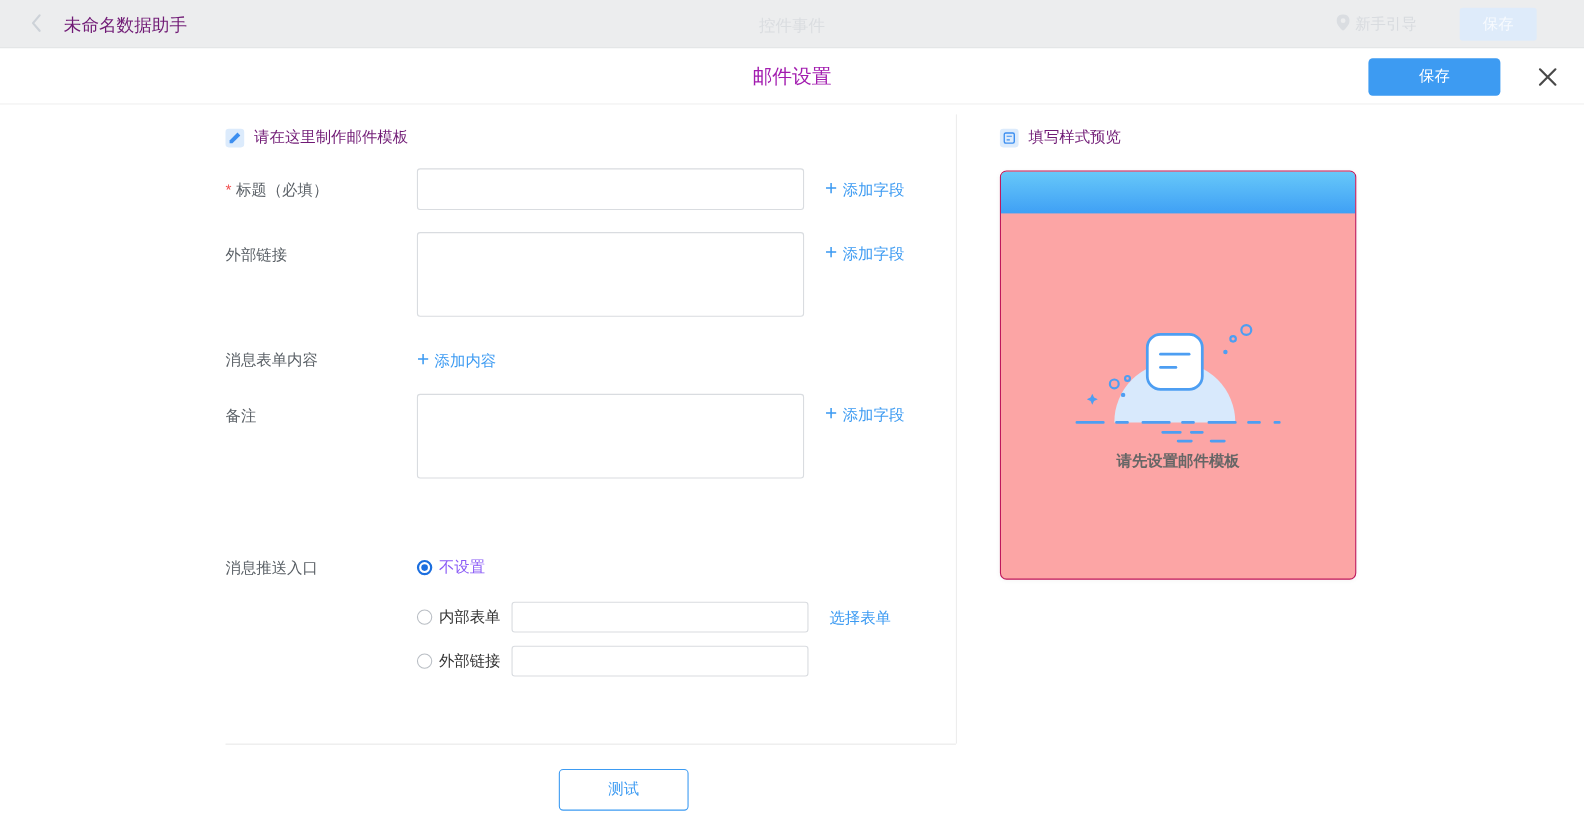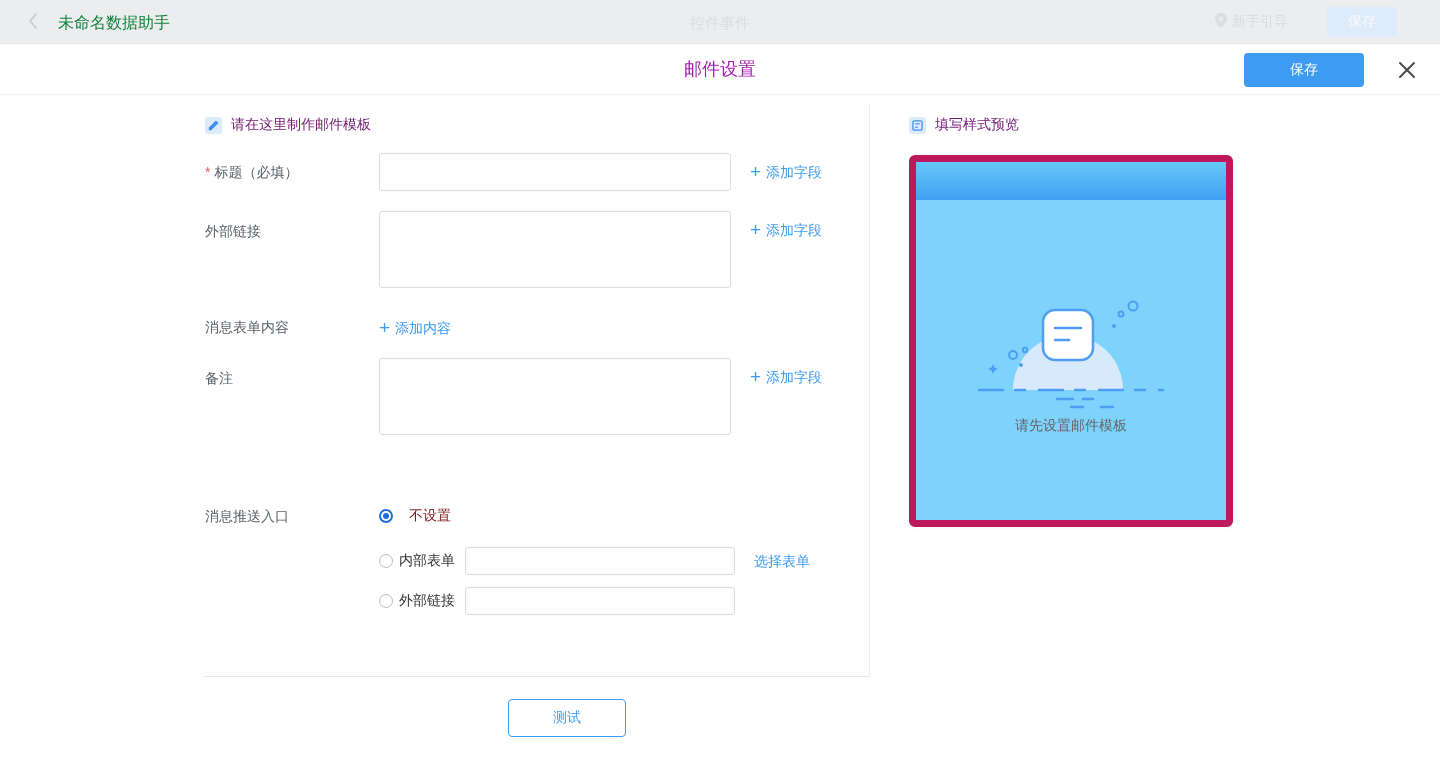"未命名数据助手" .tb-title { color: #15803d -> #701a75 }
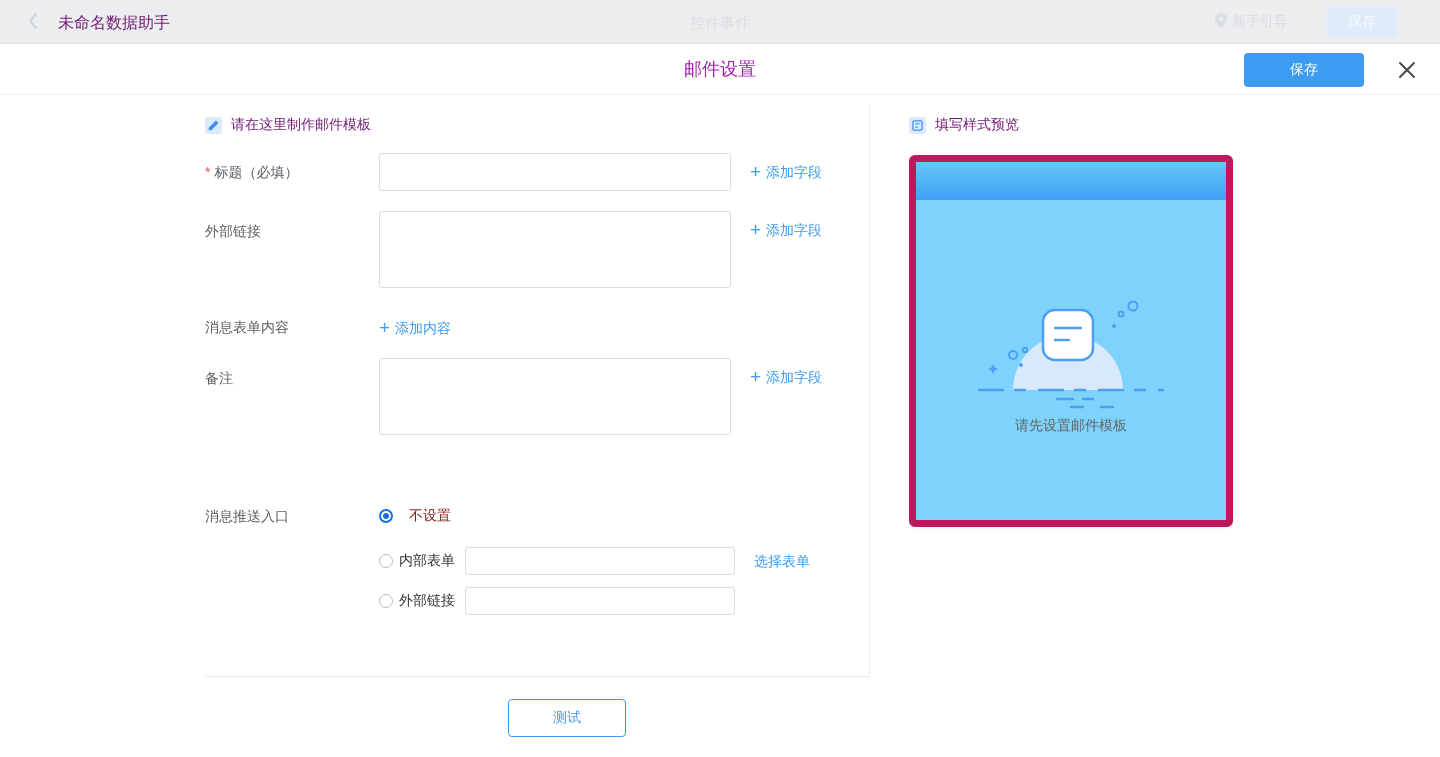"请先设置邮件模板" .preview-card { background: #7dd3fc -> #fca5a5; border: 7px solid #be185d -> 1px solid #be185d; font-weight: none -> bold }
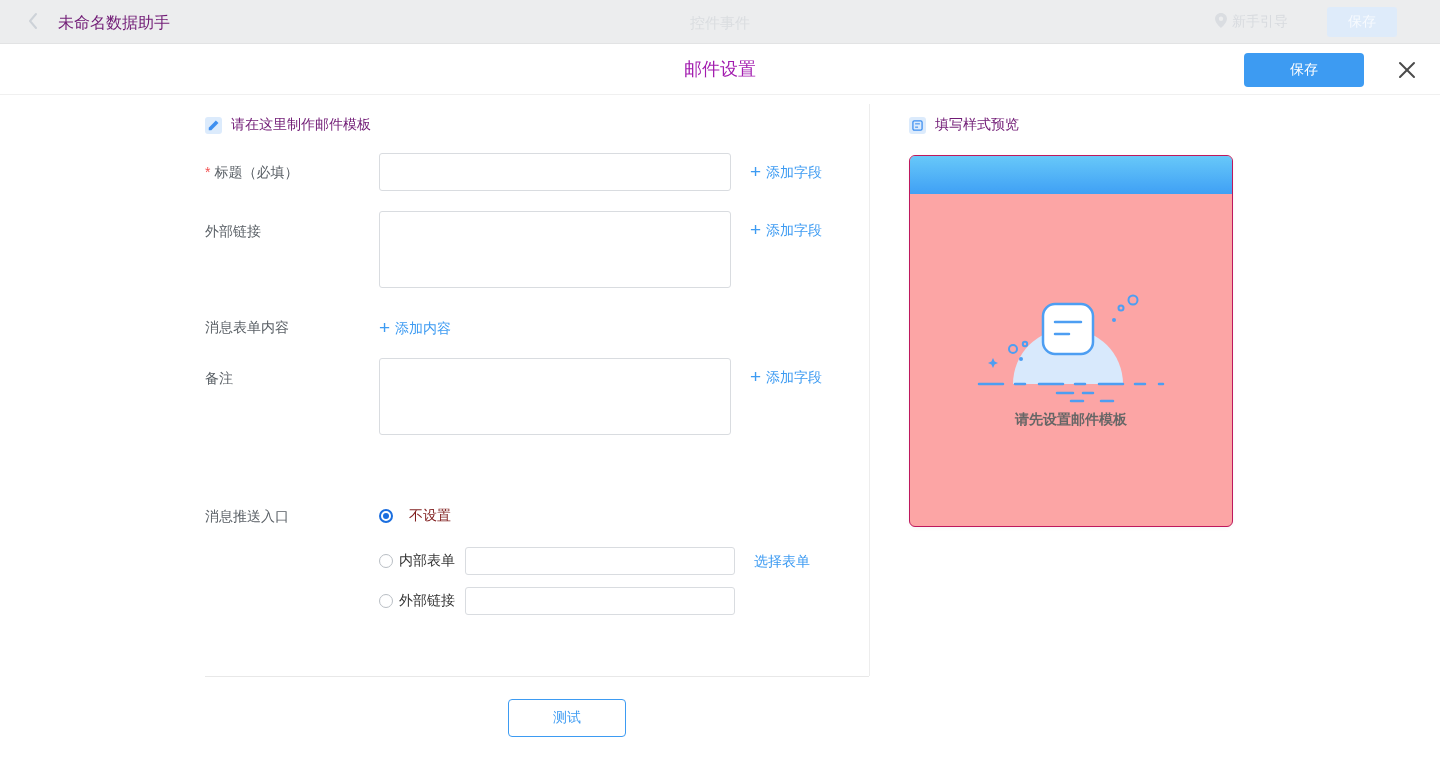"不设置" span.opt { color: #7f1d1d -> #8b5cf6; margin-left: 16px -> 6px }
